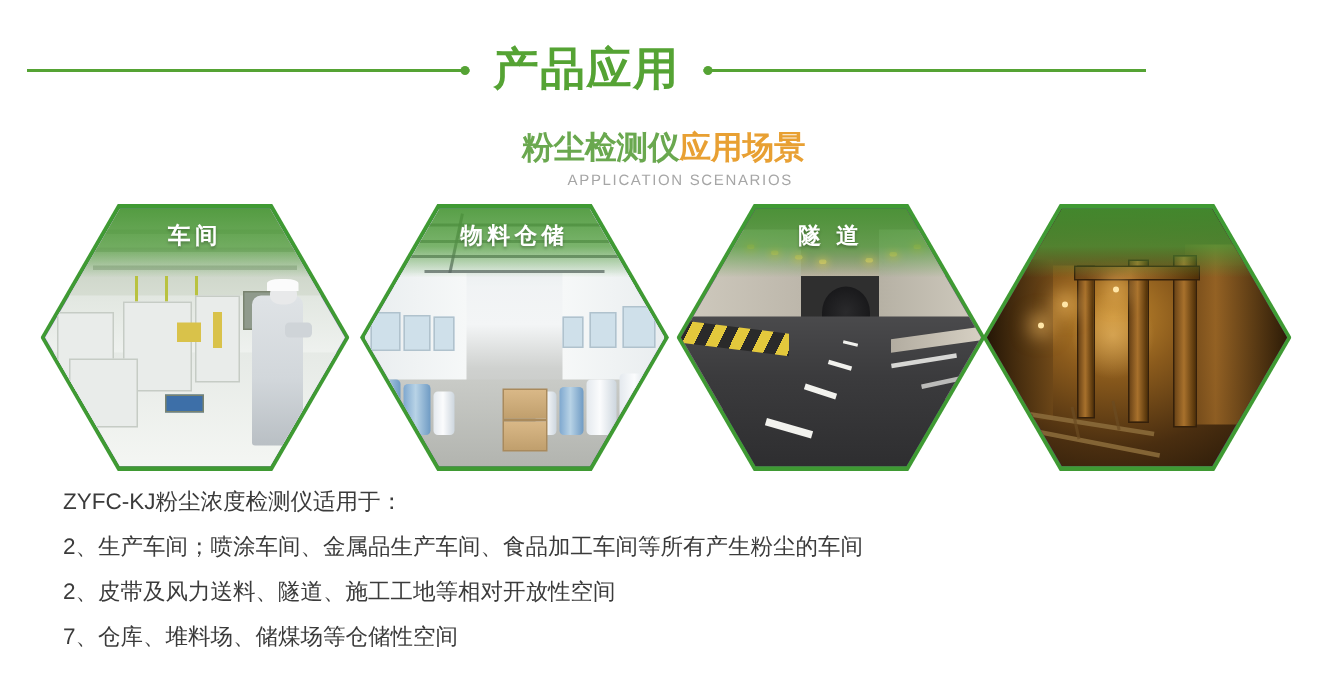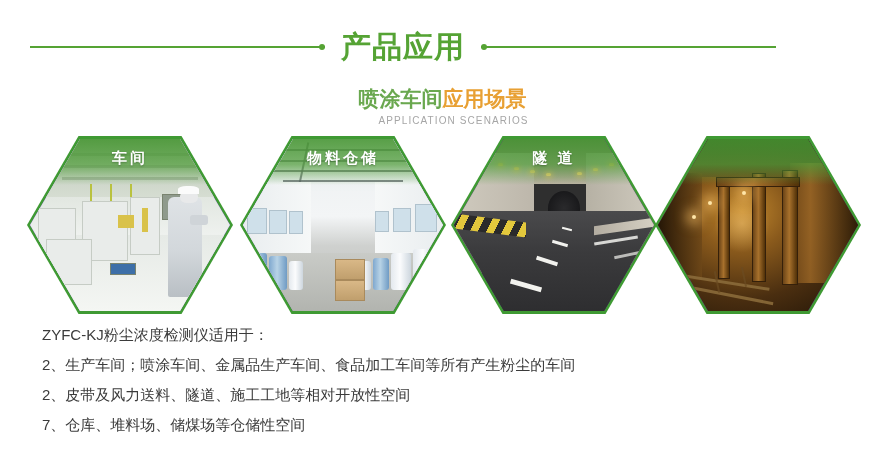"产品应用" .header { left: 12px -> 0 }
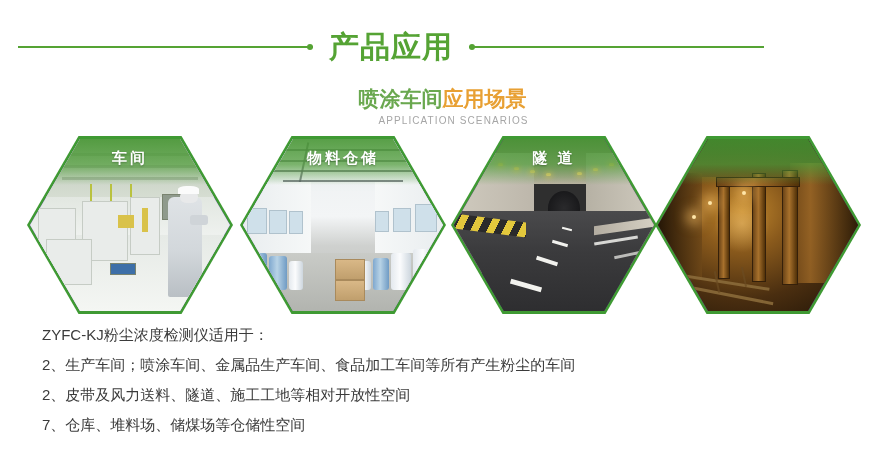"喷涂车间" span.sub-green { text: 喷涂车间 -> 粉尘检测仪 }
